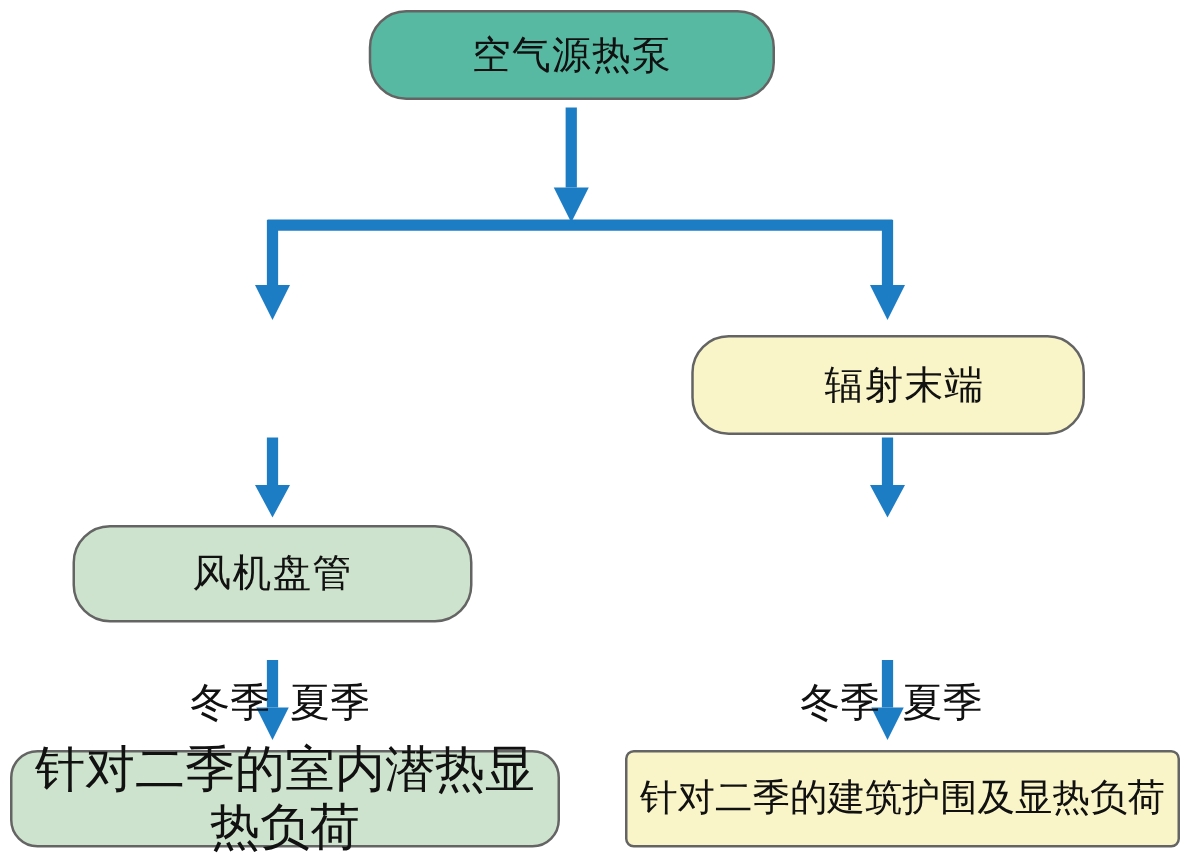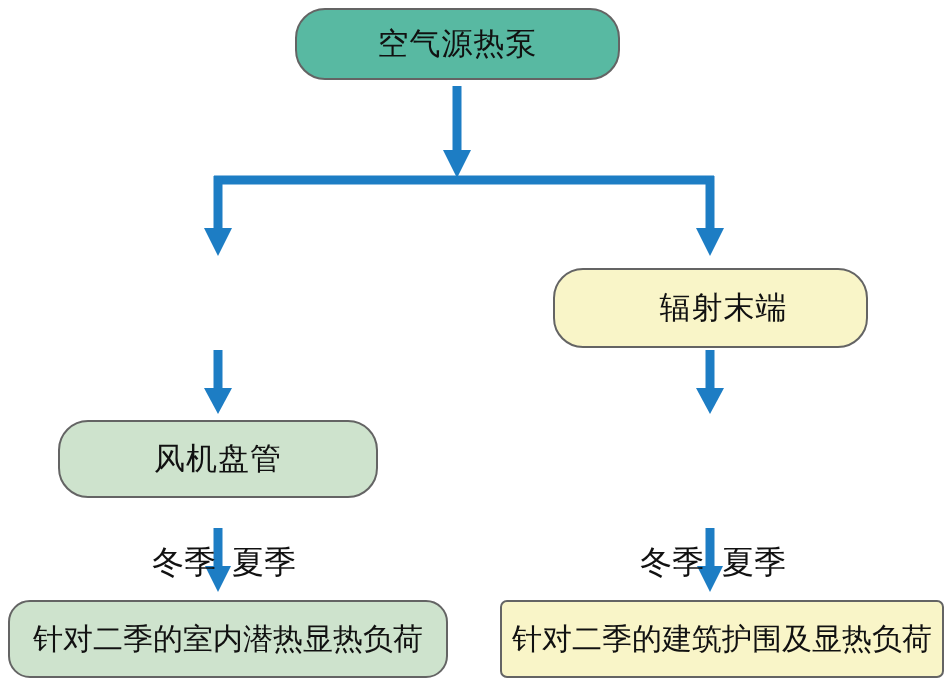"针对二季的室内潜热显热负荷" .n-left-3 { font-size: 30px -> 40px }
